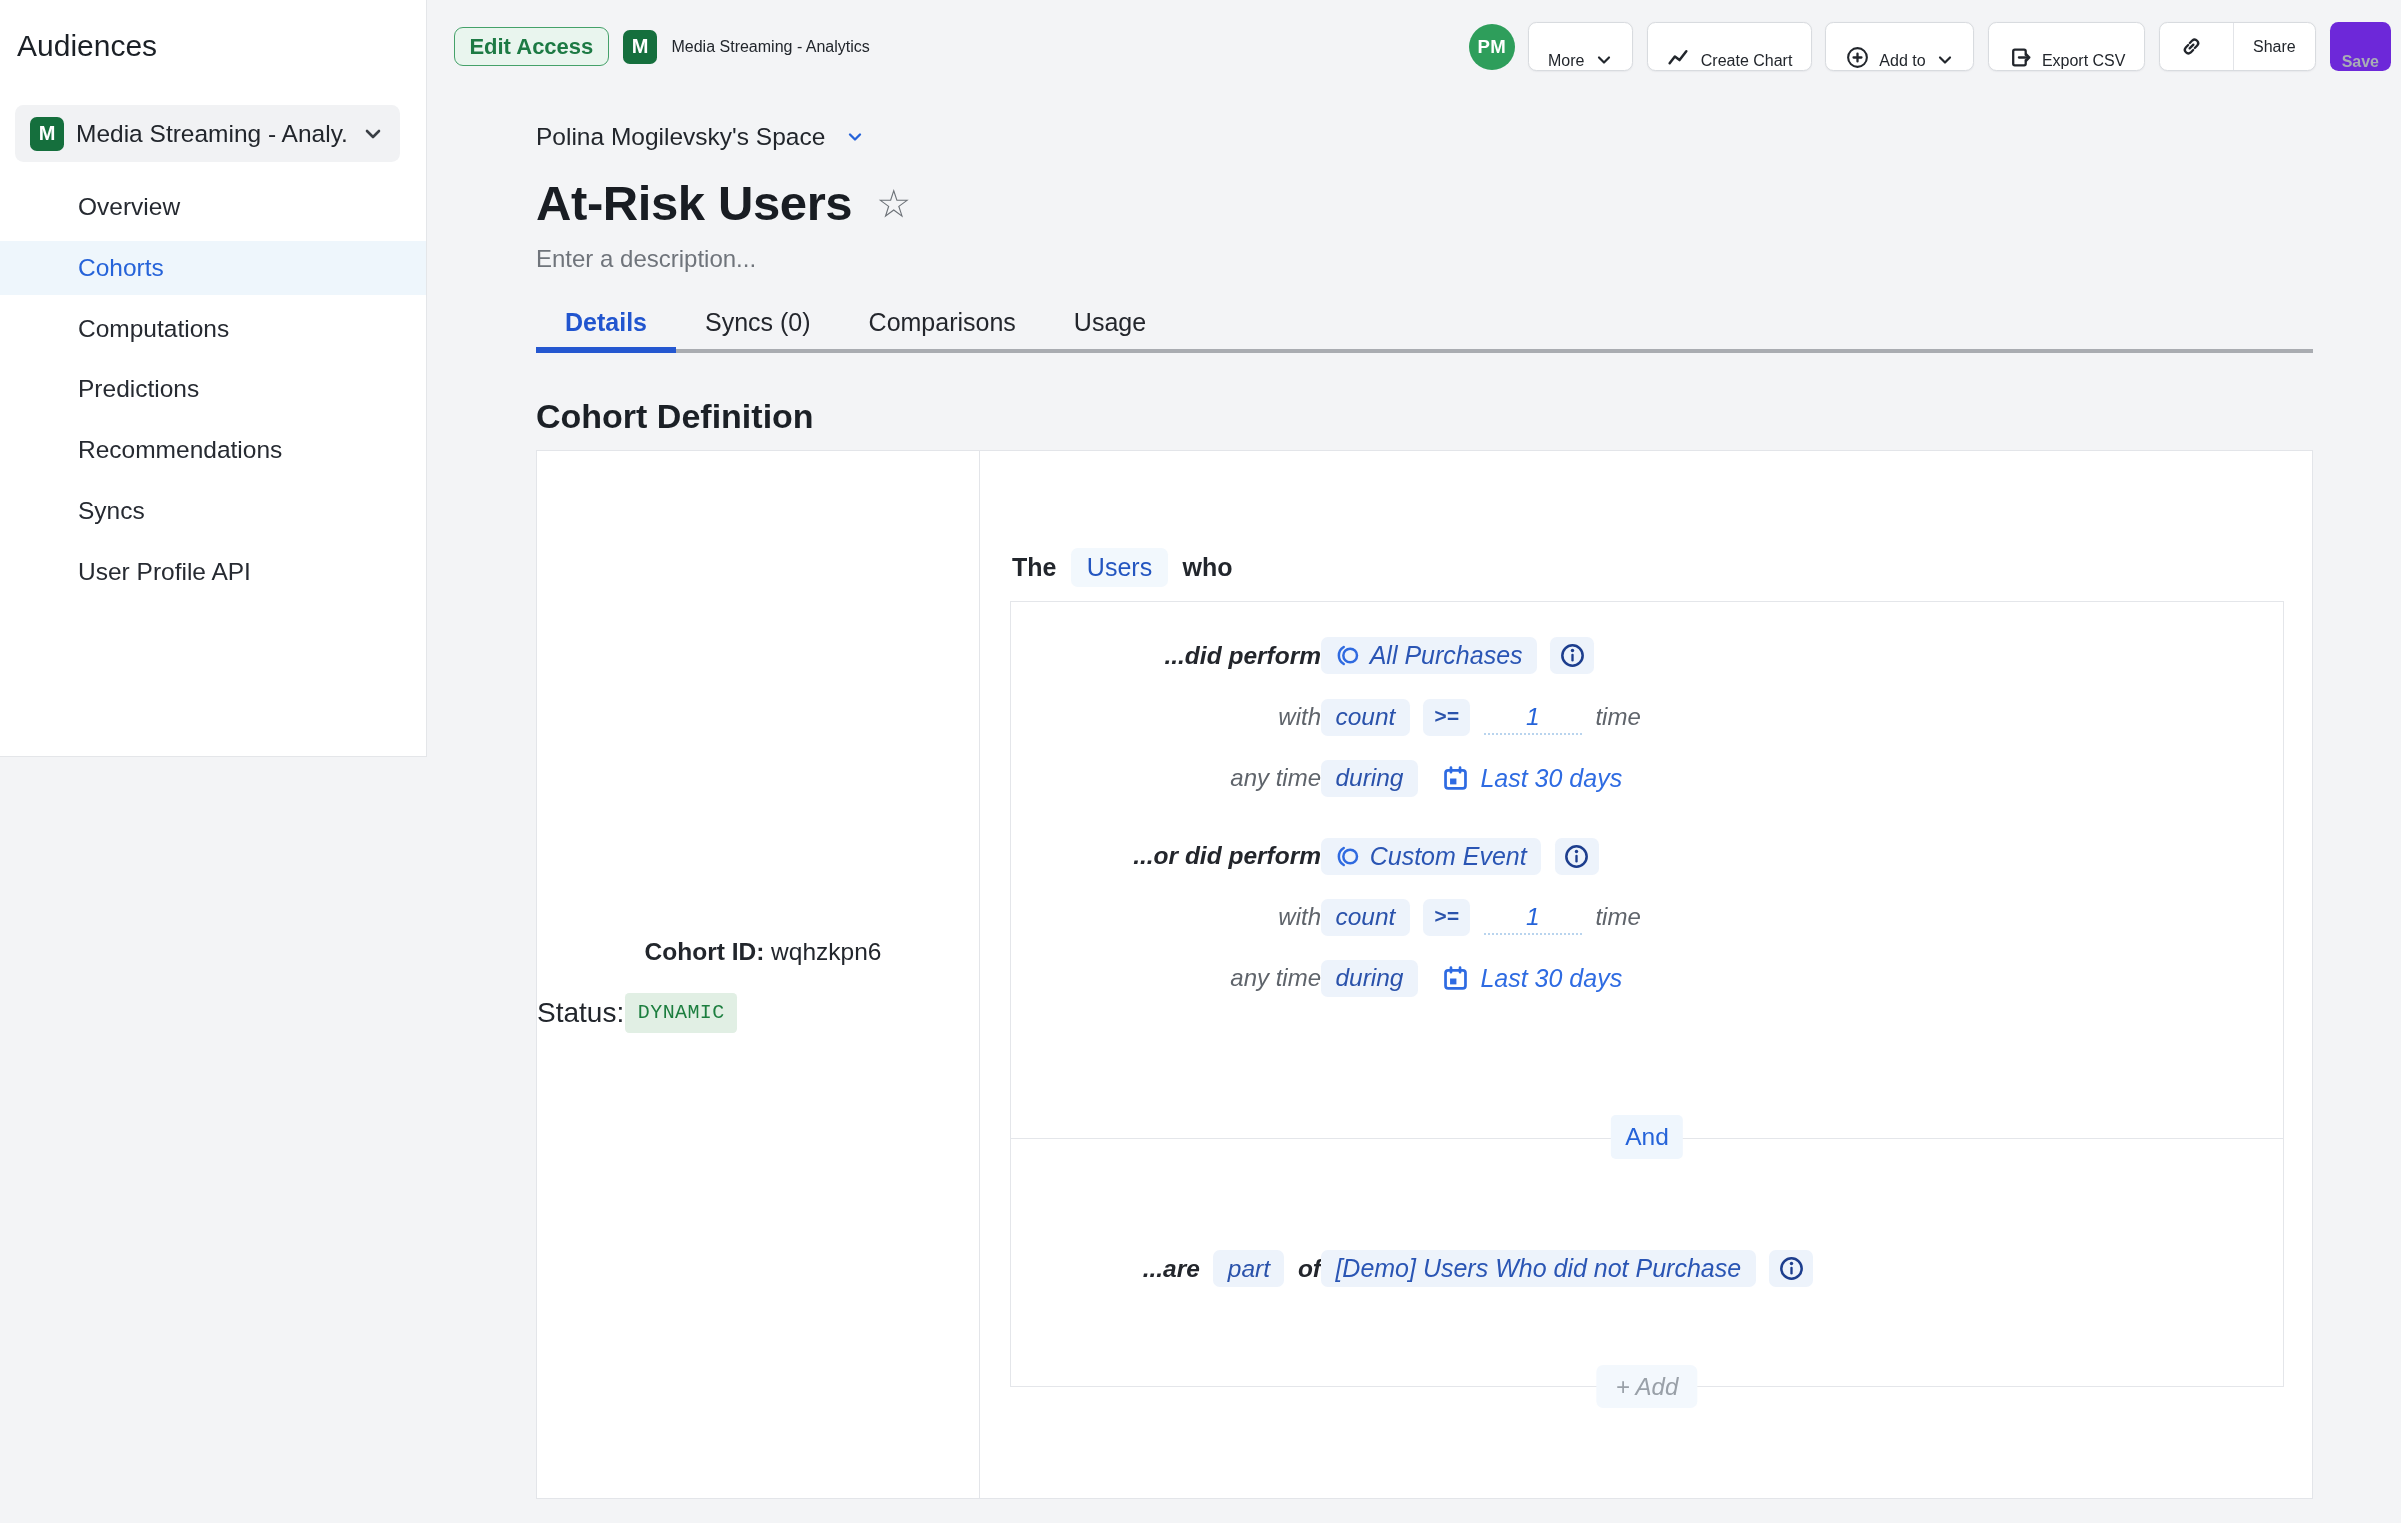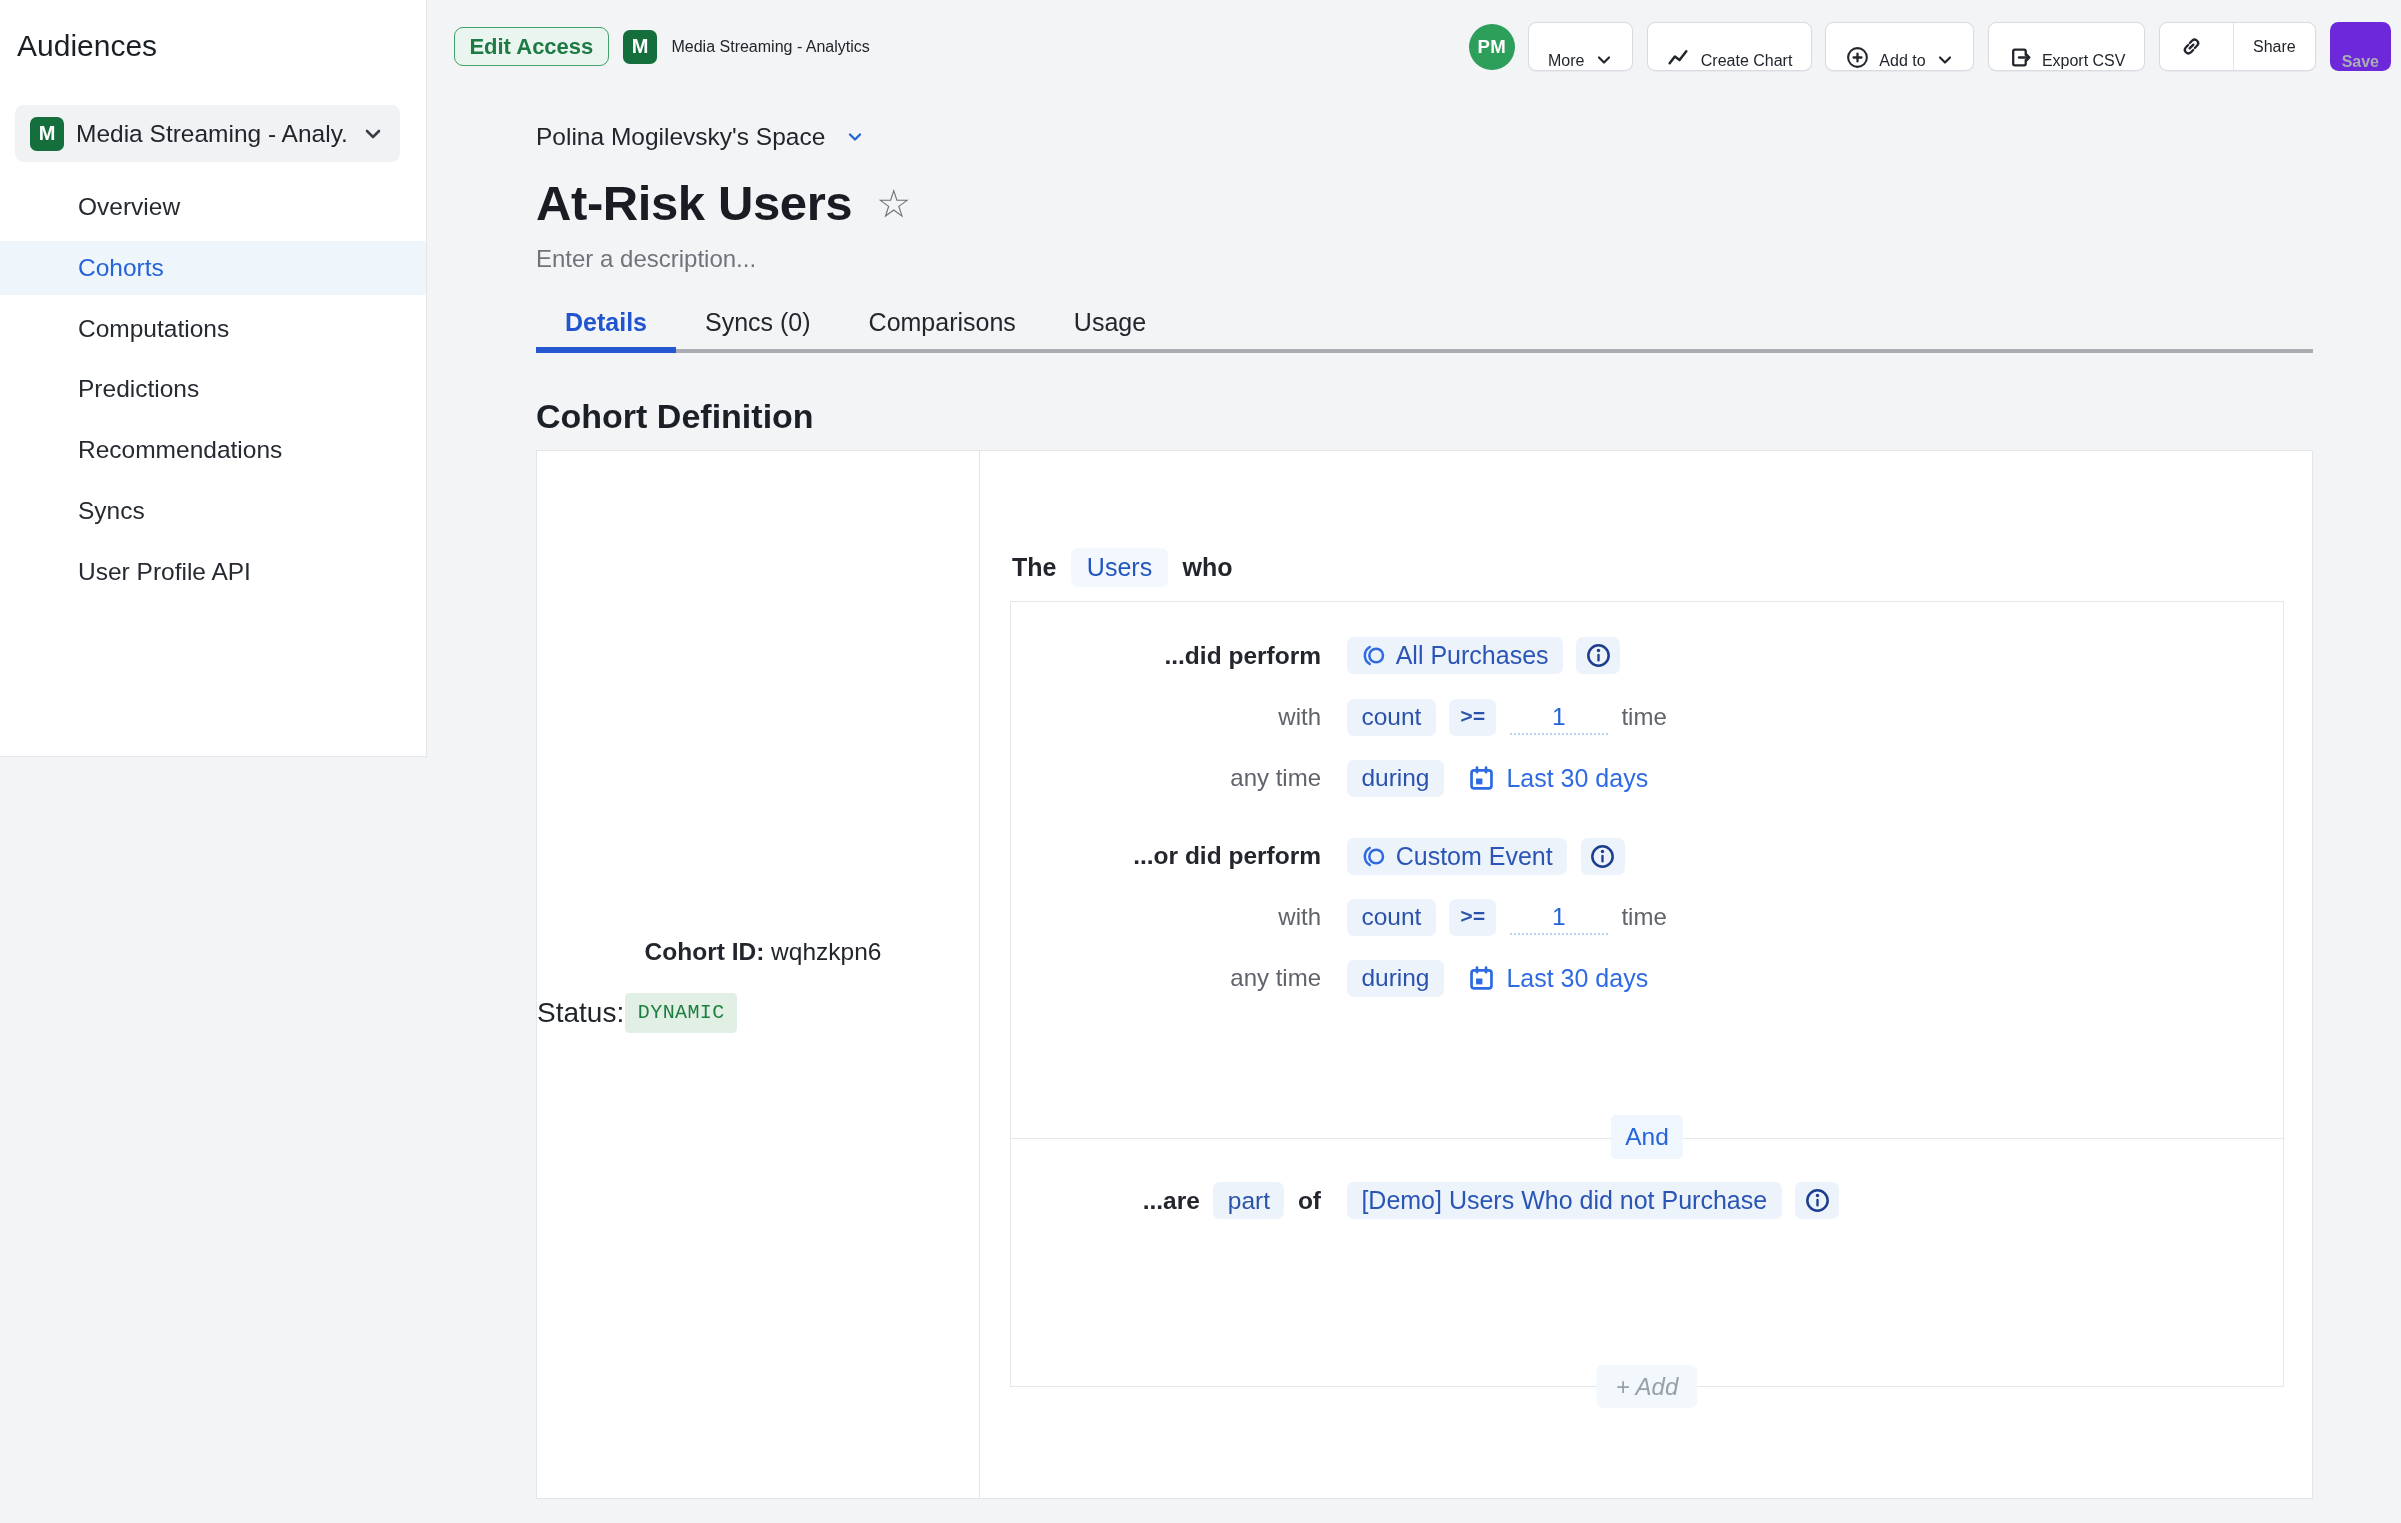"...did perform" .crow { column-gap: 26px -> 0; font-style: none -> italic }
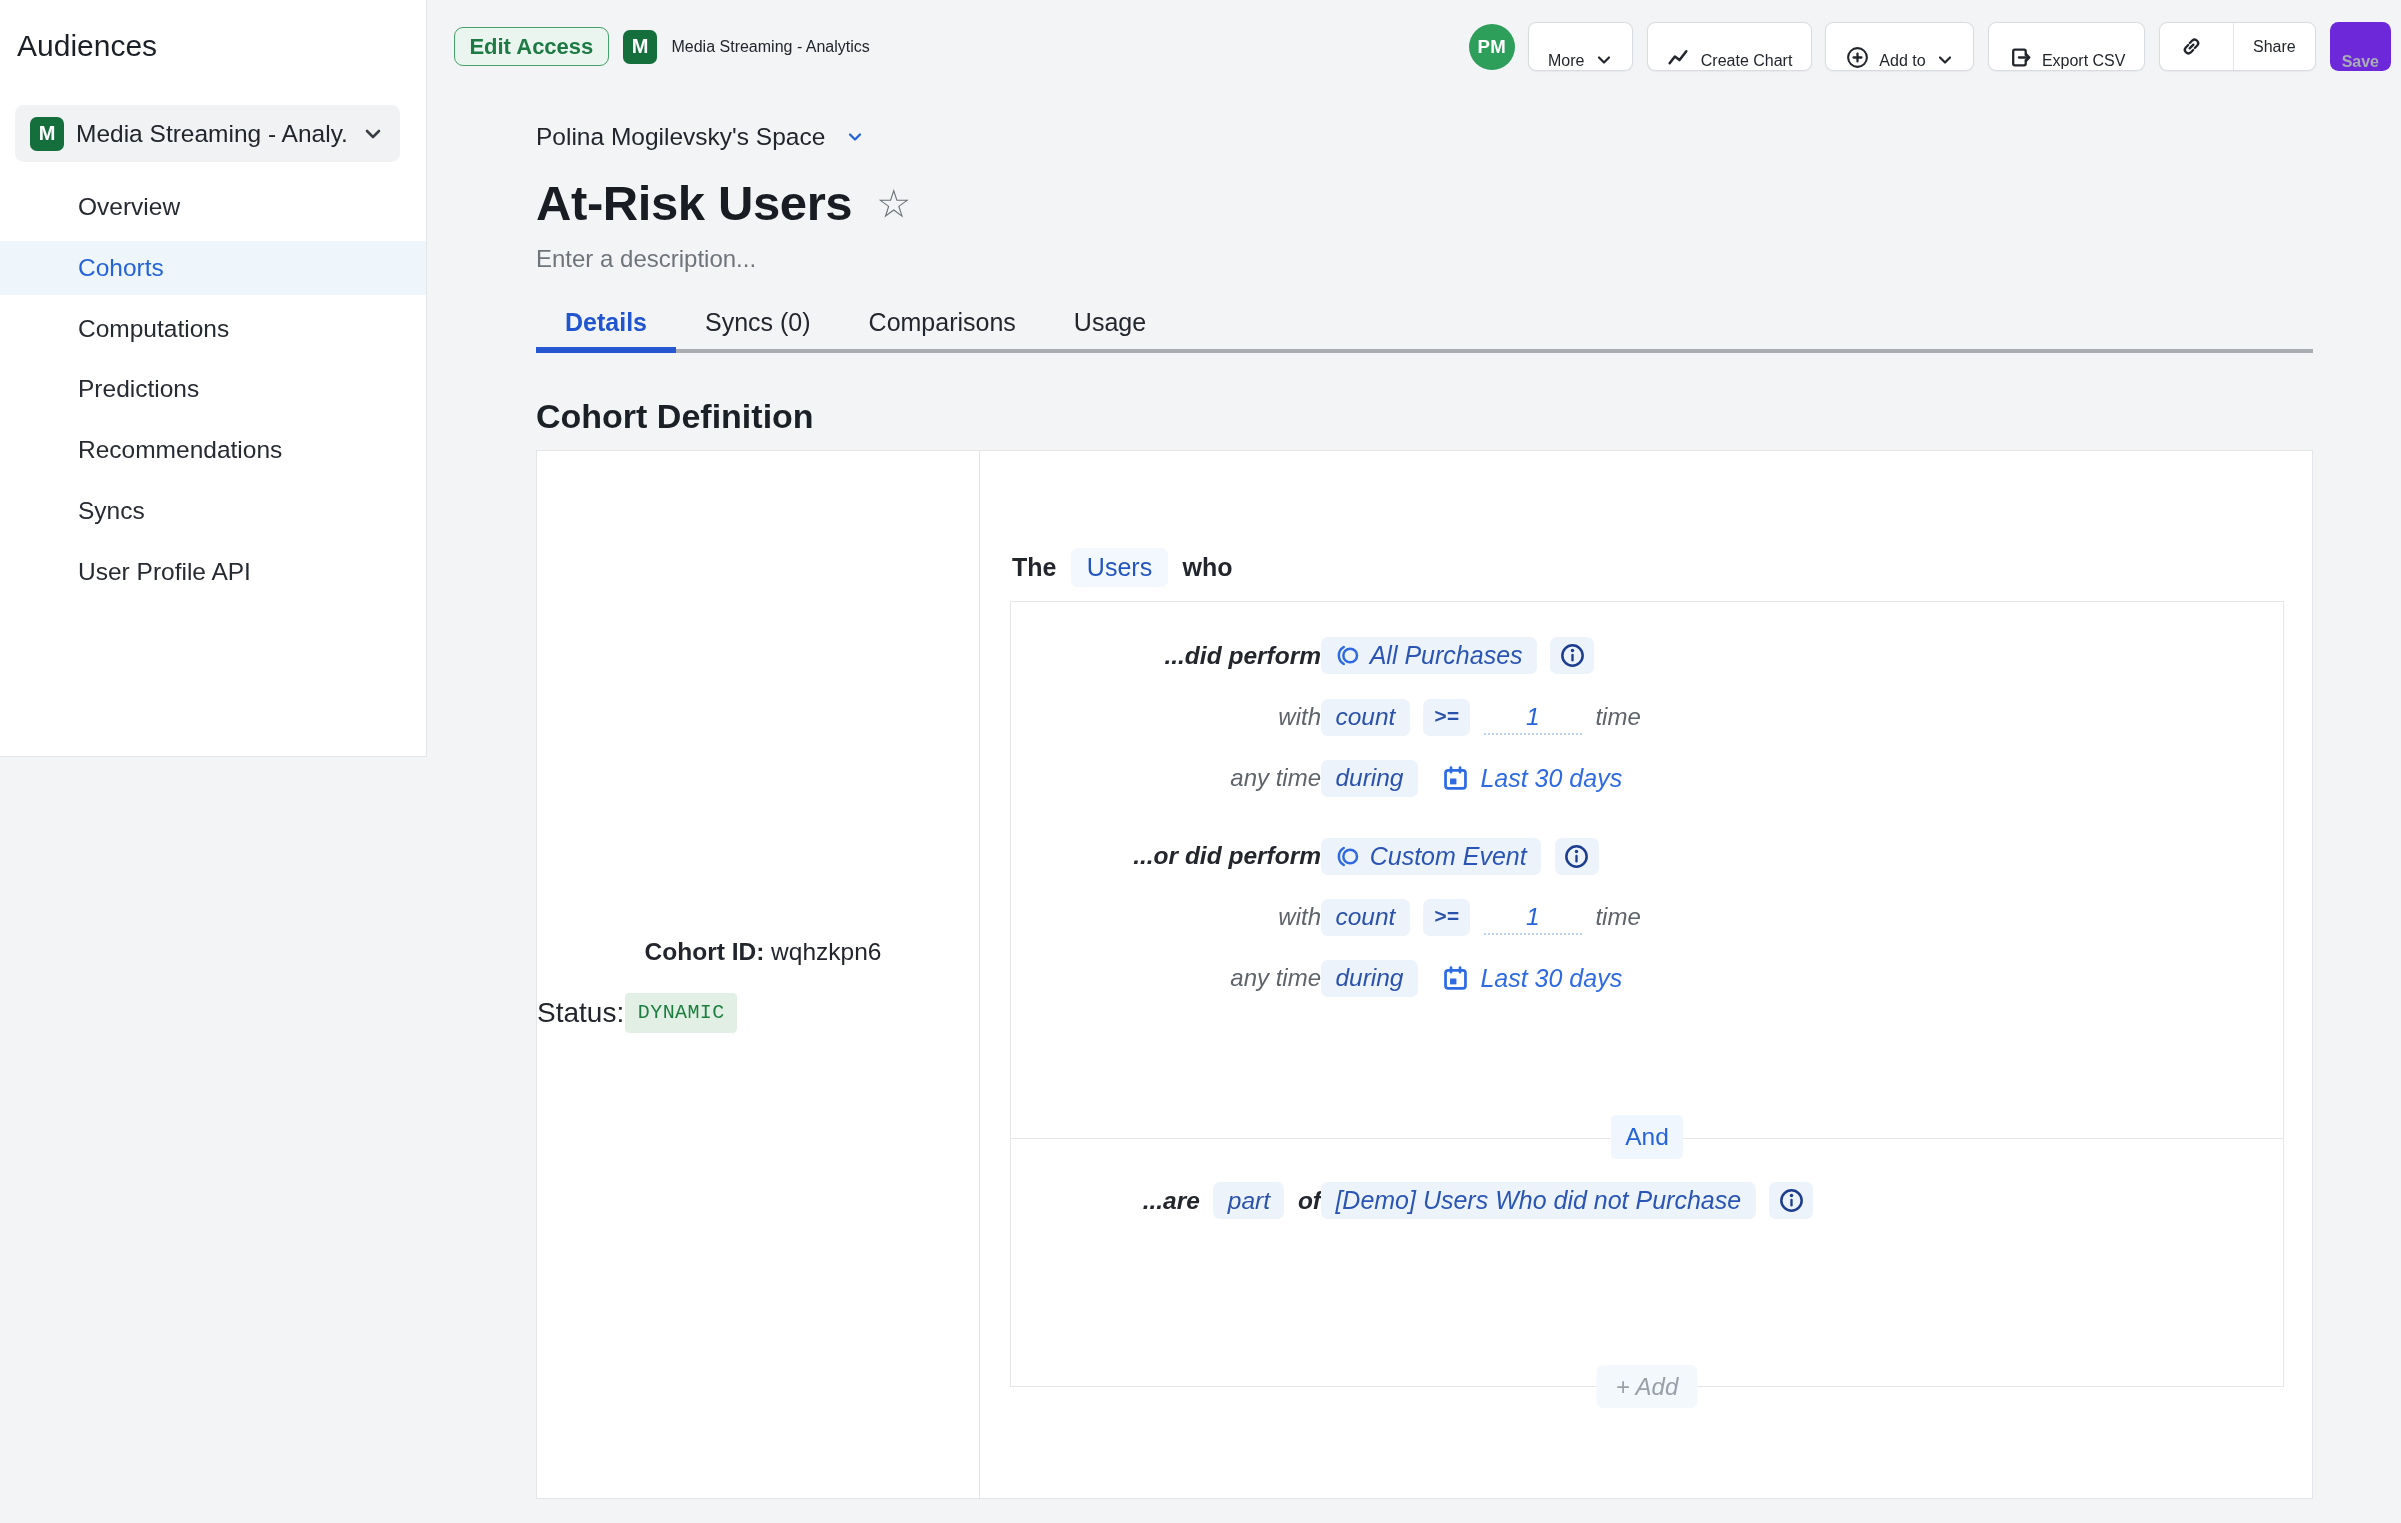"...are" .mem-row { margin-top: 43px -> 111px }
